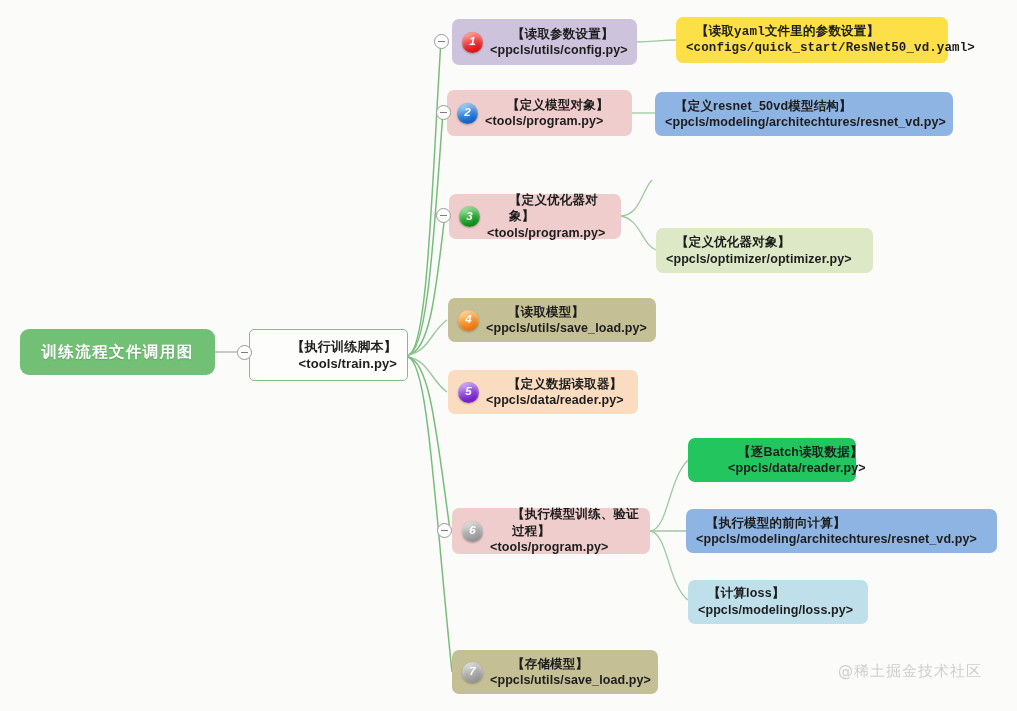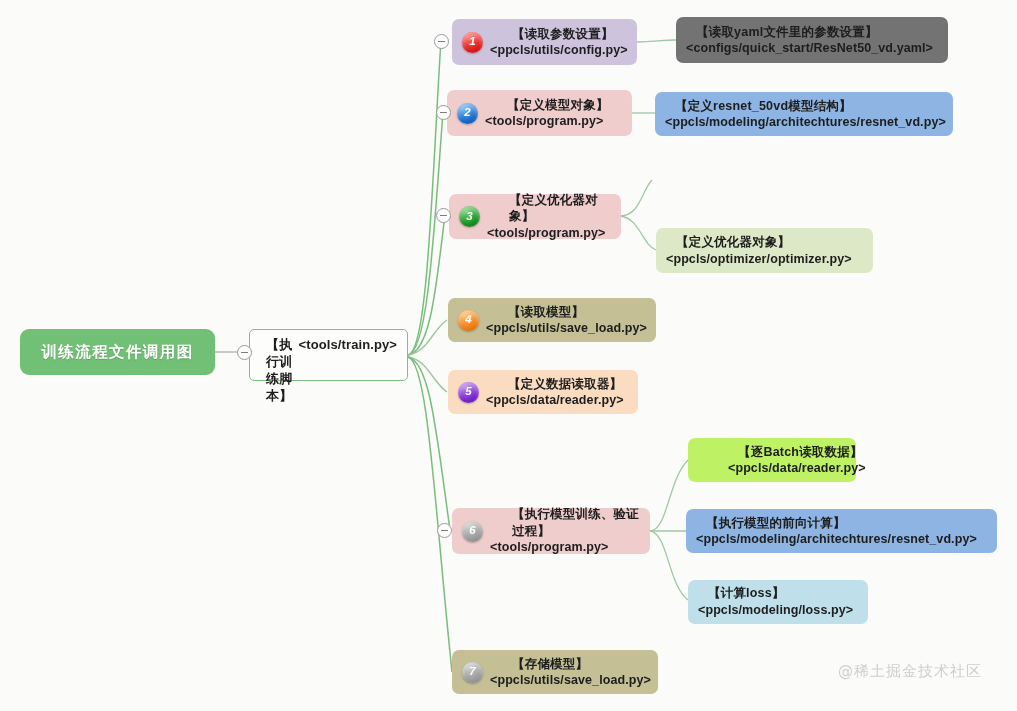"【读取yaml文件里的参数设置】" div.node { background: #737373 -> #fde047; font-family: none -> Liberation Mono, monospace }
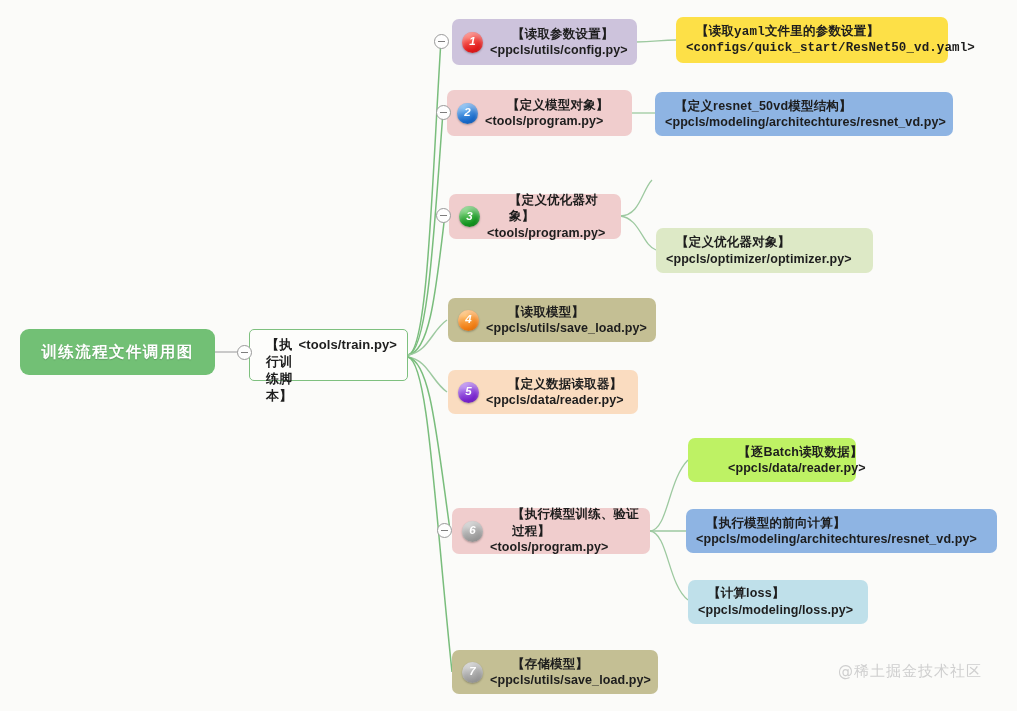"【执行训练脚本】" .lvl1 { align-items: flex-start -> flex-end; flex-direction: row -> column }
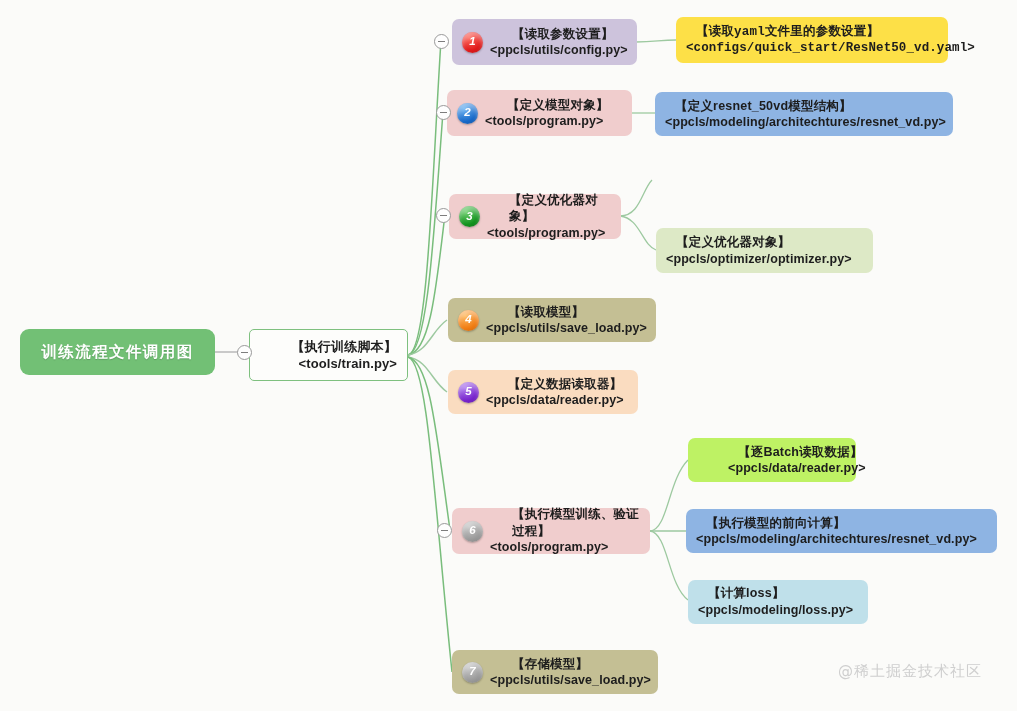"【逐Batch读取数据】" div.node { background: #bef264 -> #22c55e }
